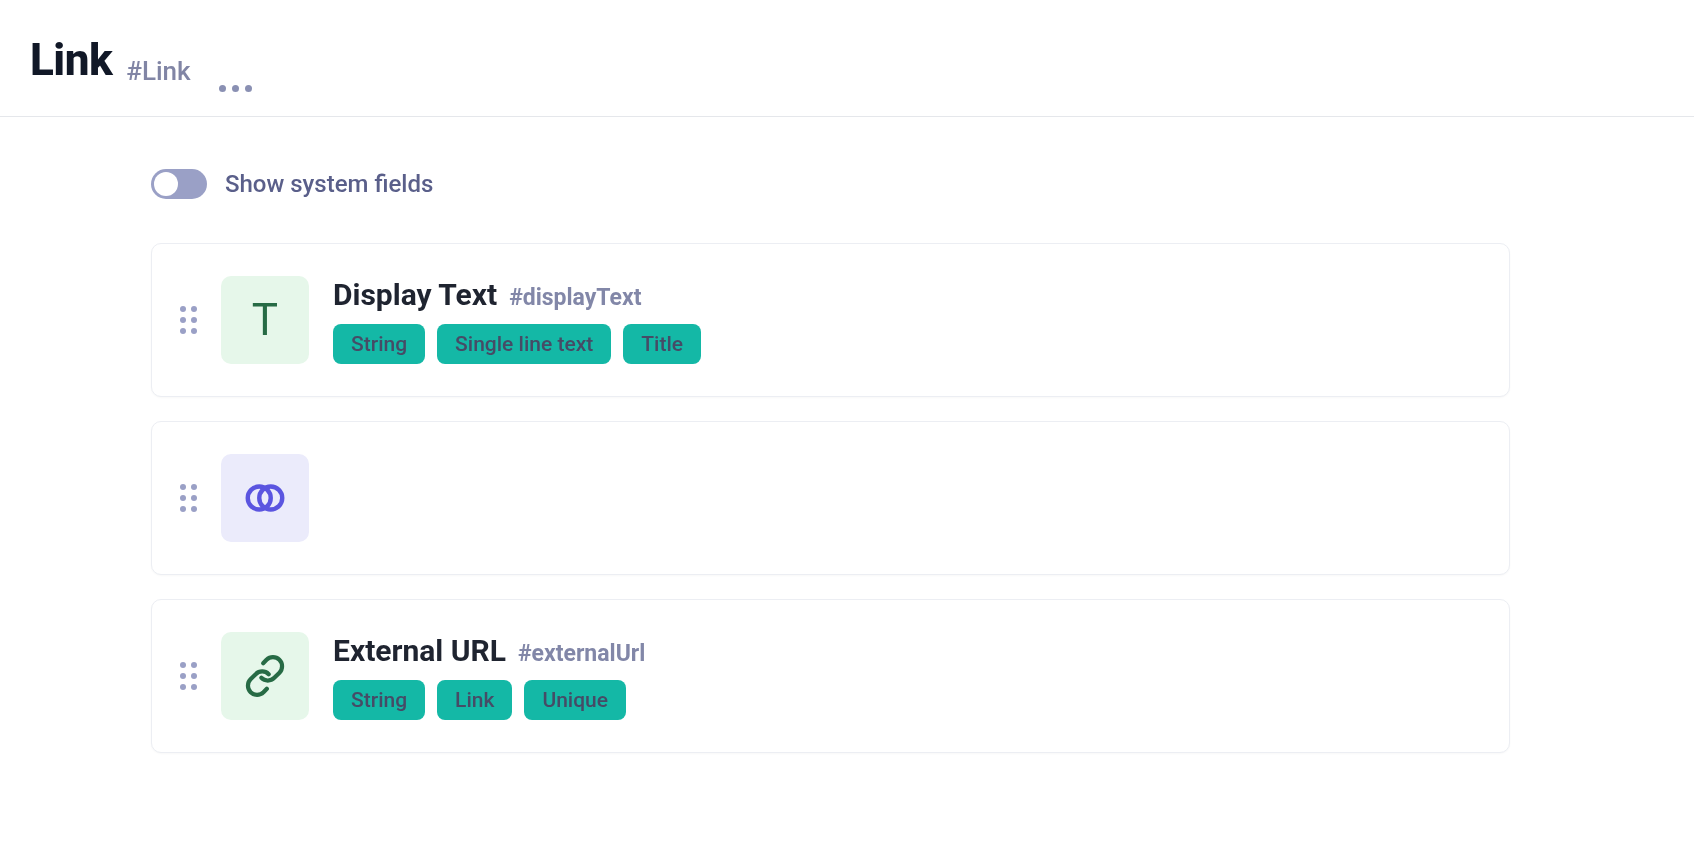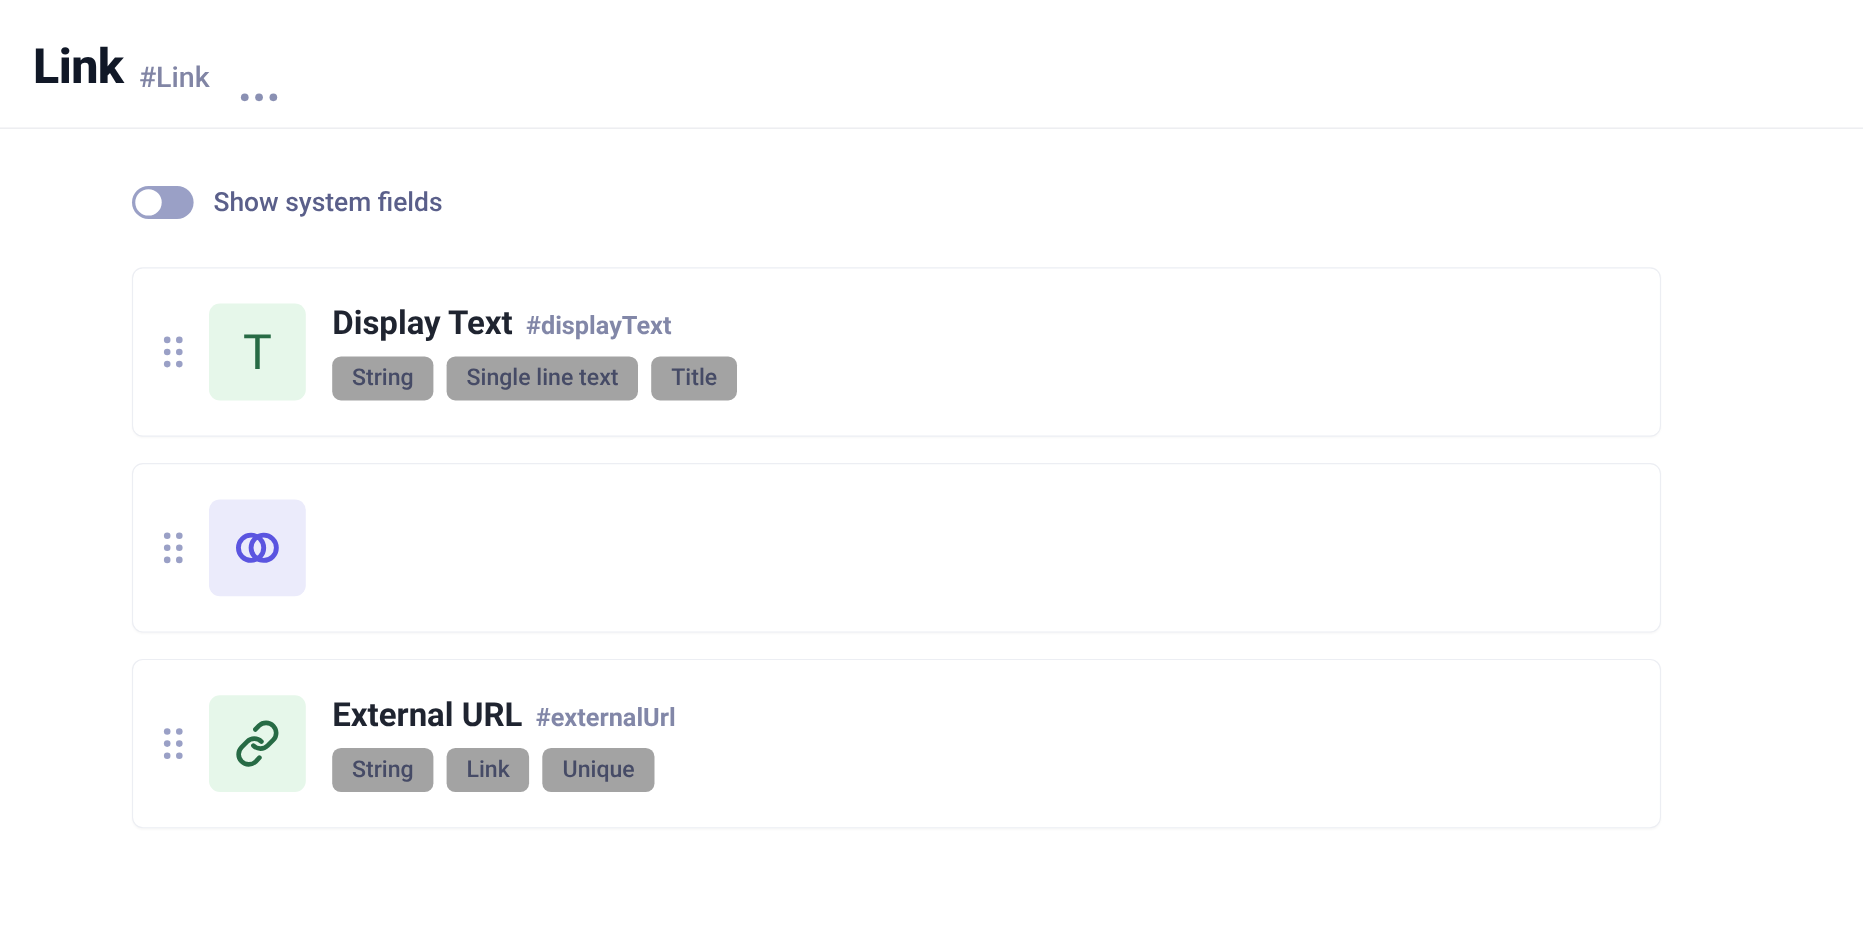"Show system fields" .content { margin-left: none -> 31px }
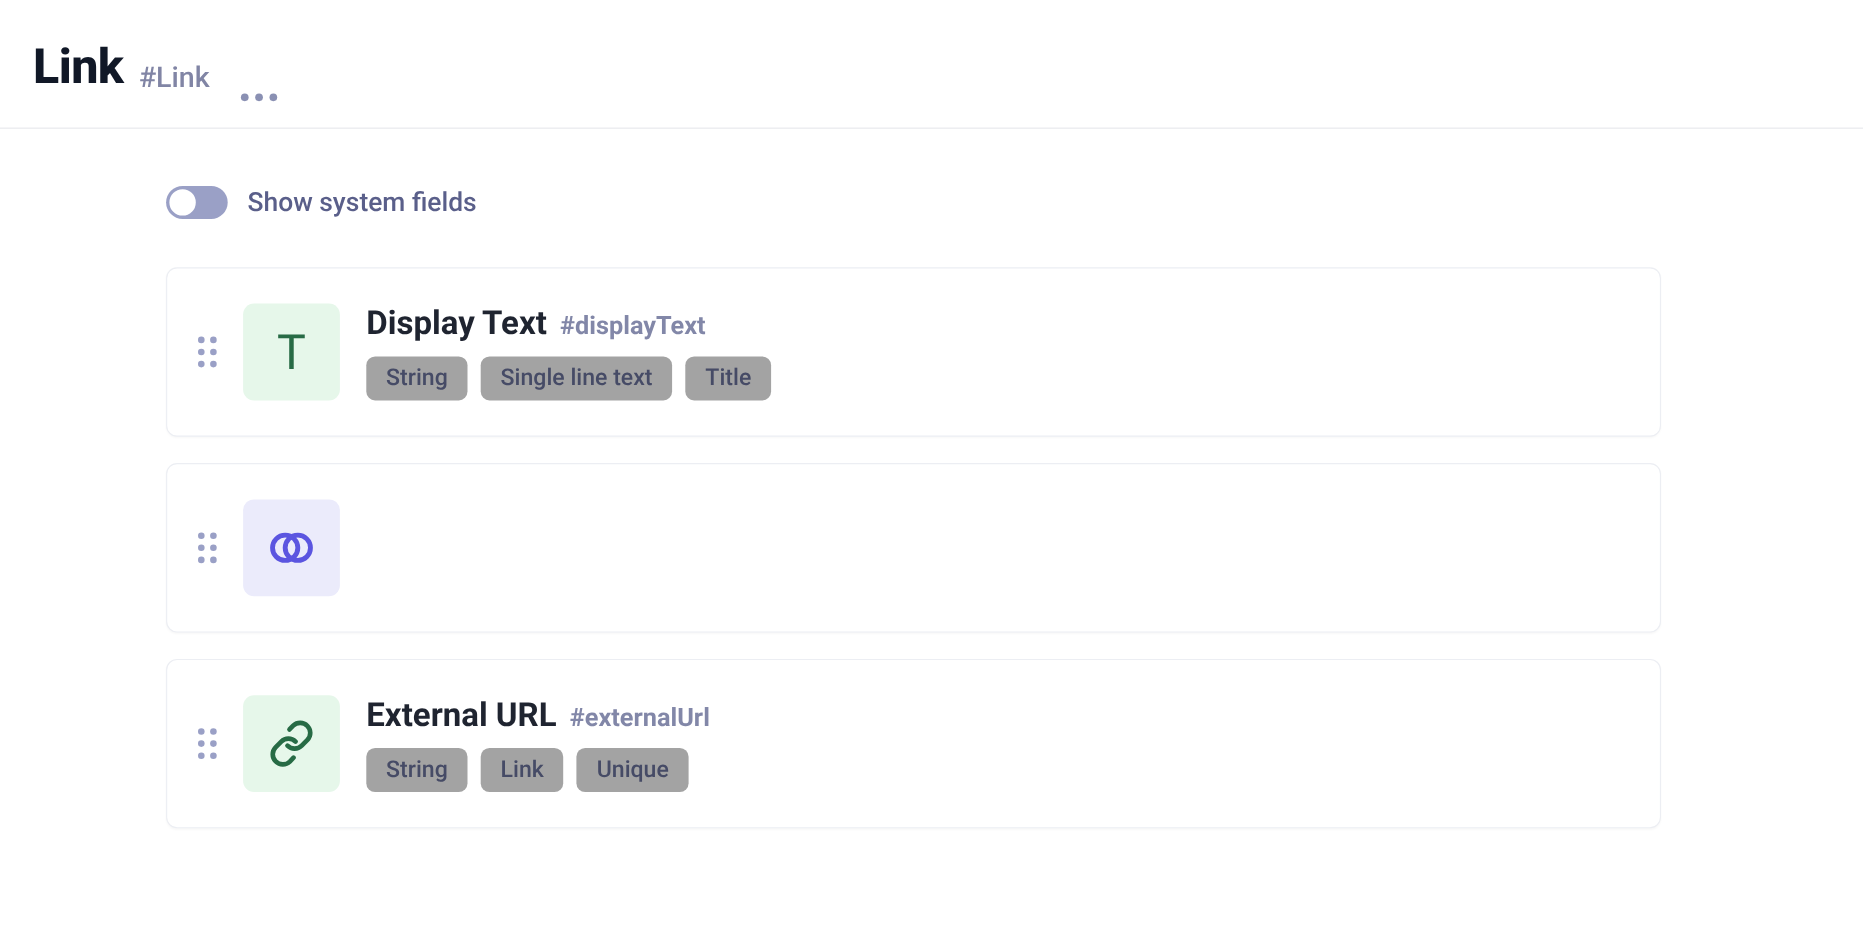"String" .tag { background: #a3a3a3 -> #14b8a6 }
